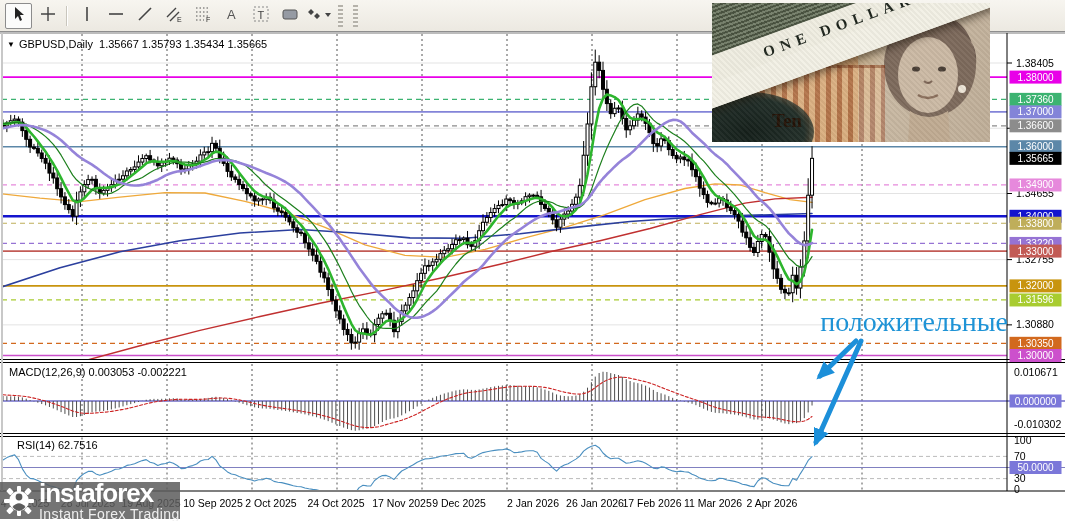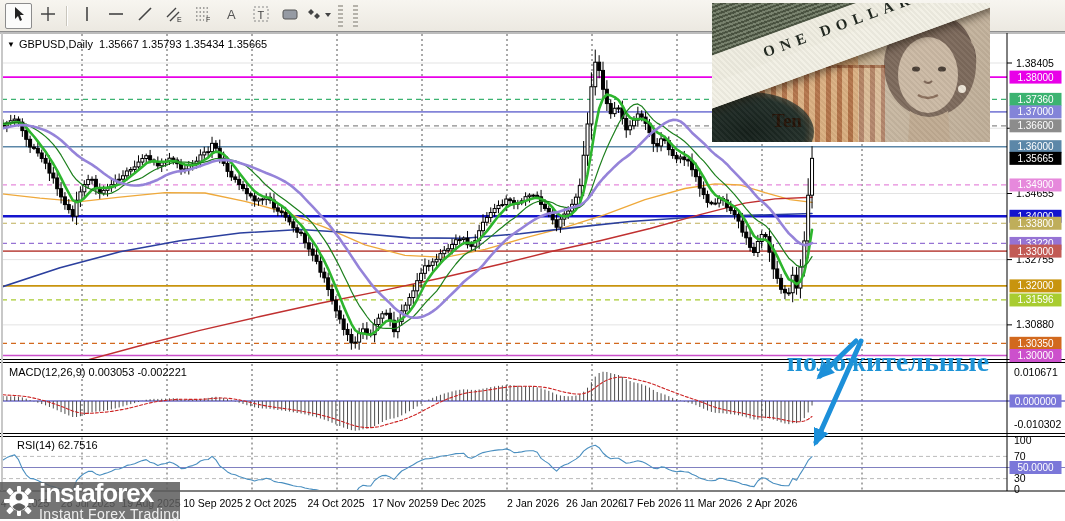"положительные" #annotation { font-weight: bold -> normal; margin-top: 40px -> none; text-align: center -> right }
